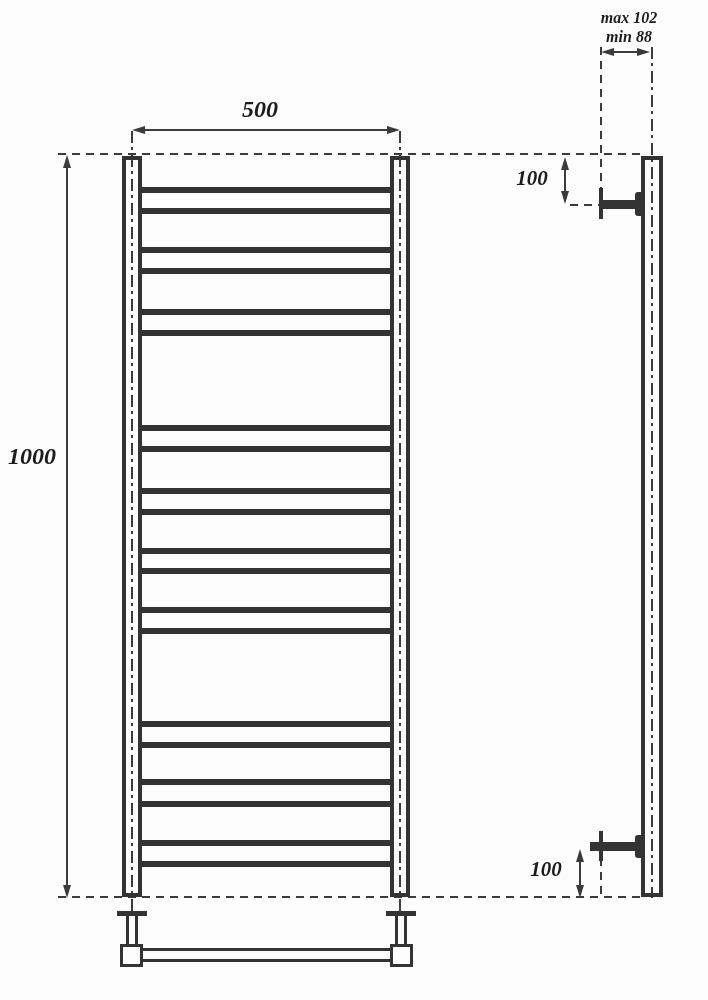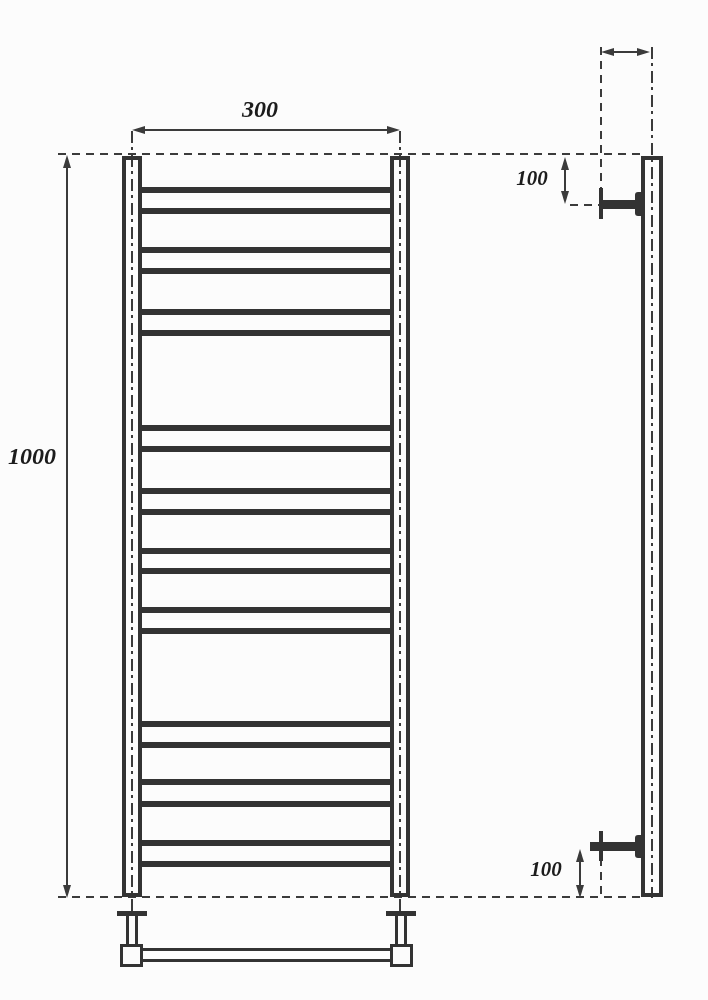"max 102" div.abs { html: none -> <div> <div>max 102</div> <div>min 88</div> </div> }
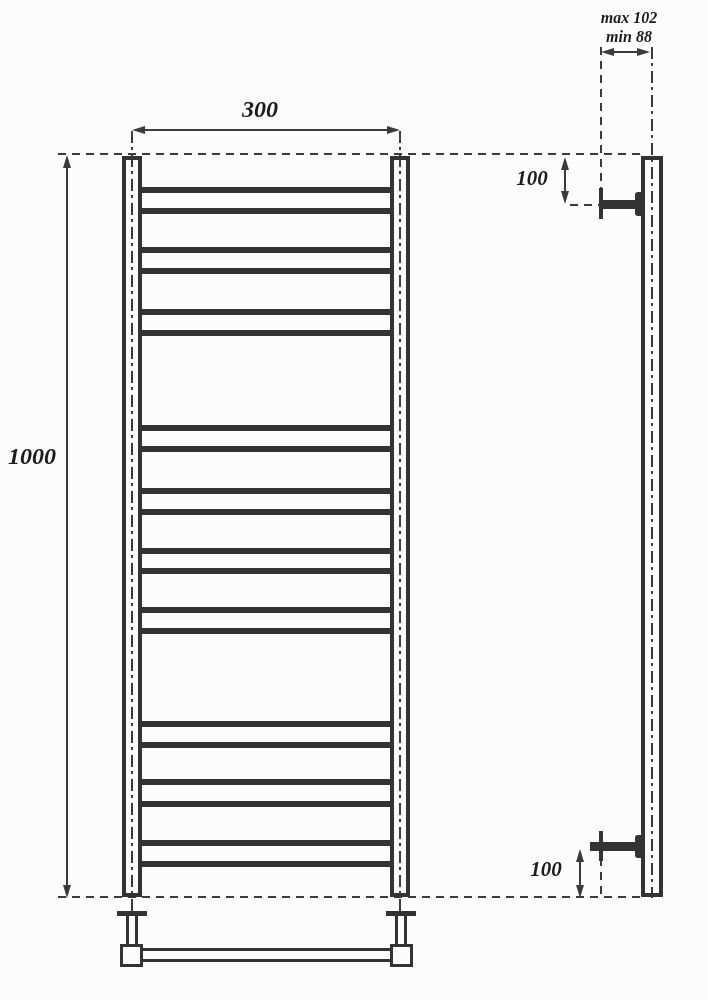"300" div.abs { text: 300 -> 500 }
